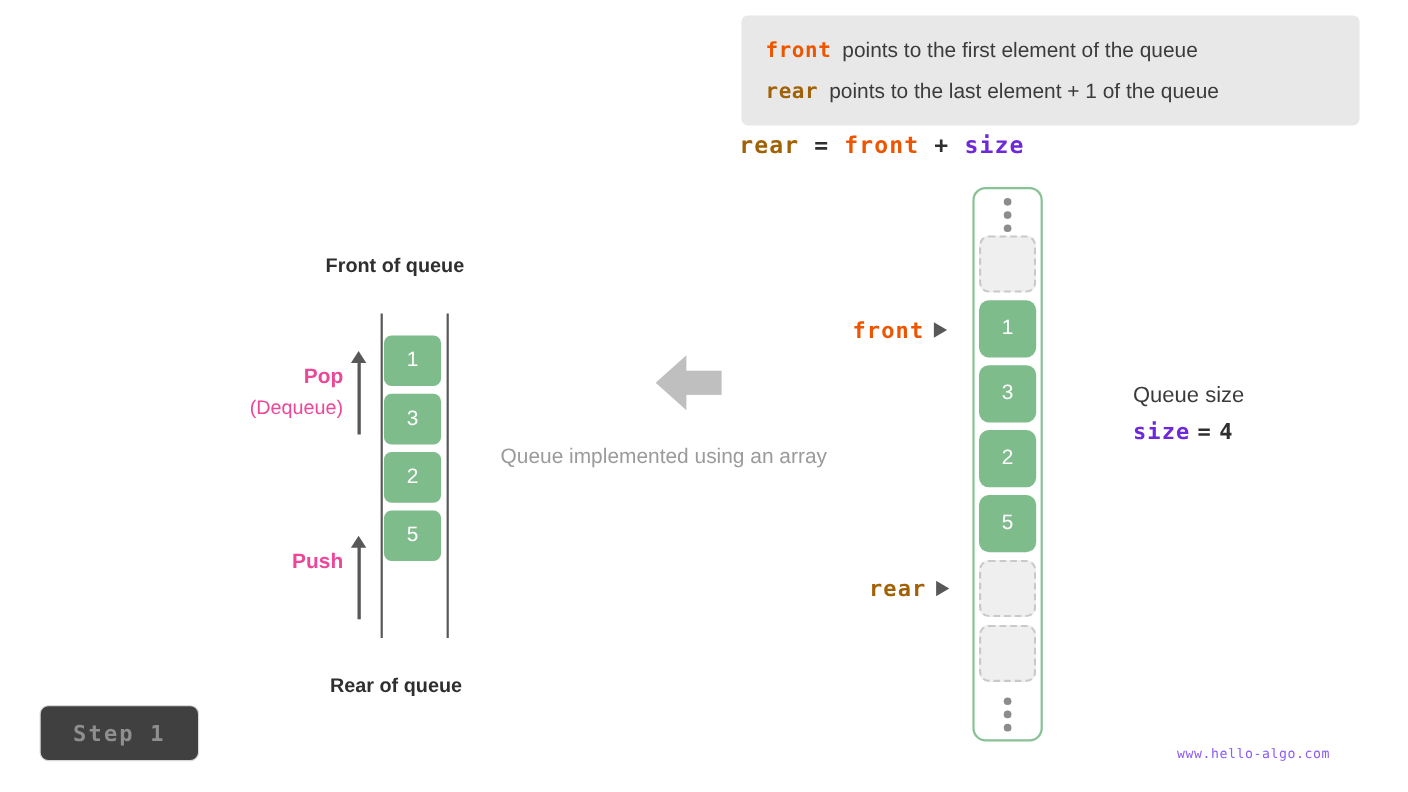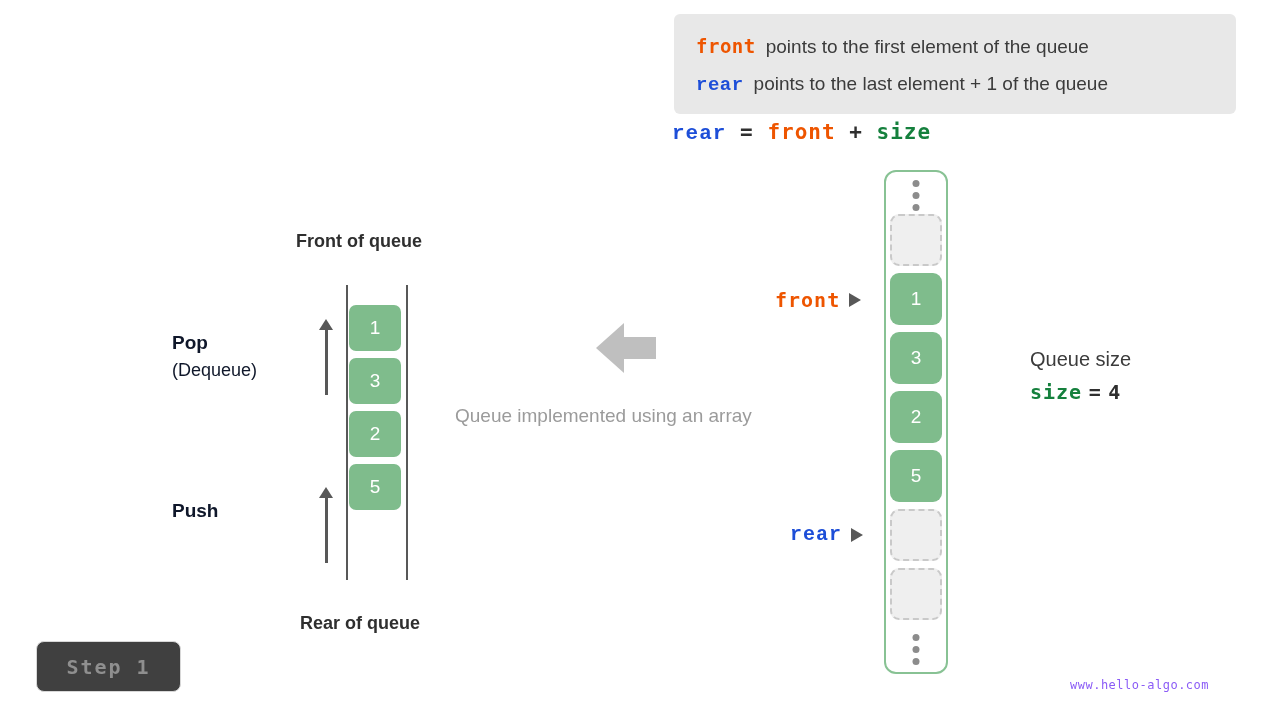"rear" .c-rear { color: #1d4ed8 -> #a16207; font-family: Liberation Mono, monospace -> none }
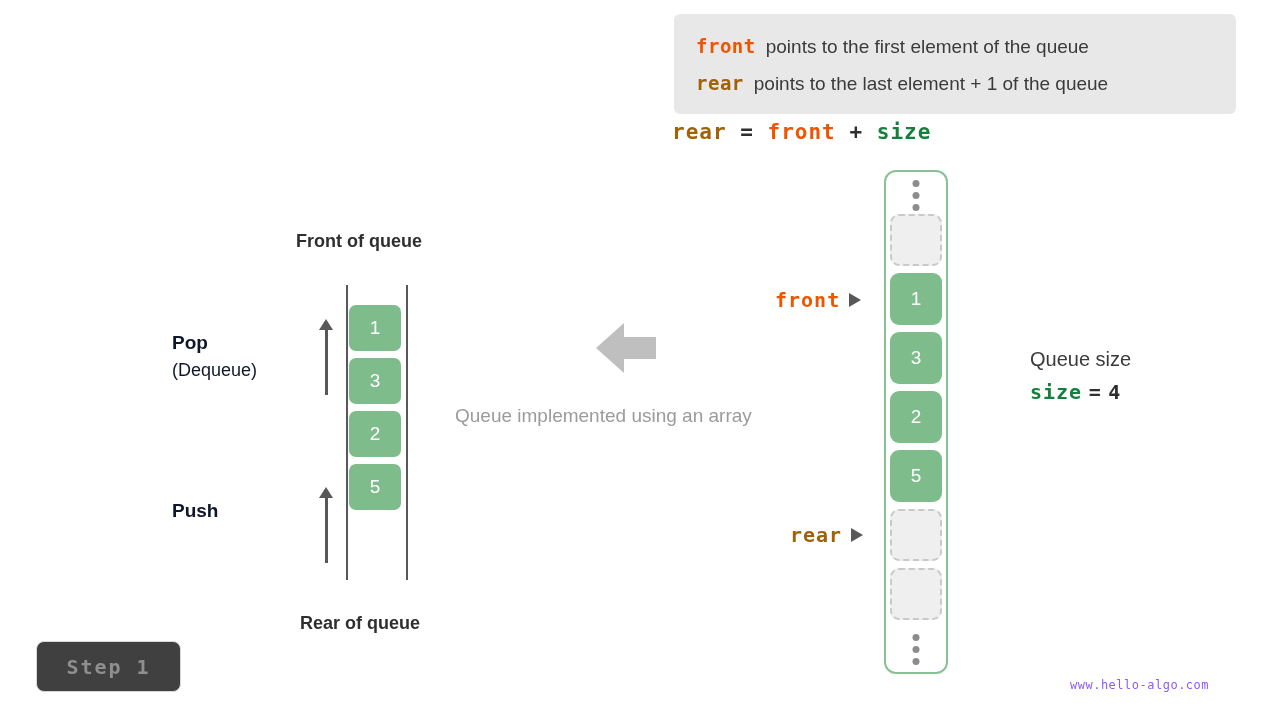"size" .c-size { color: #15803d -> #6d28d9 }
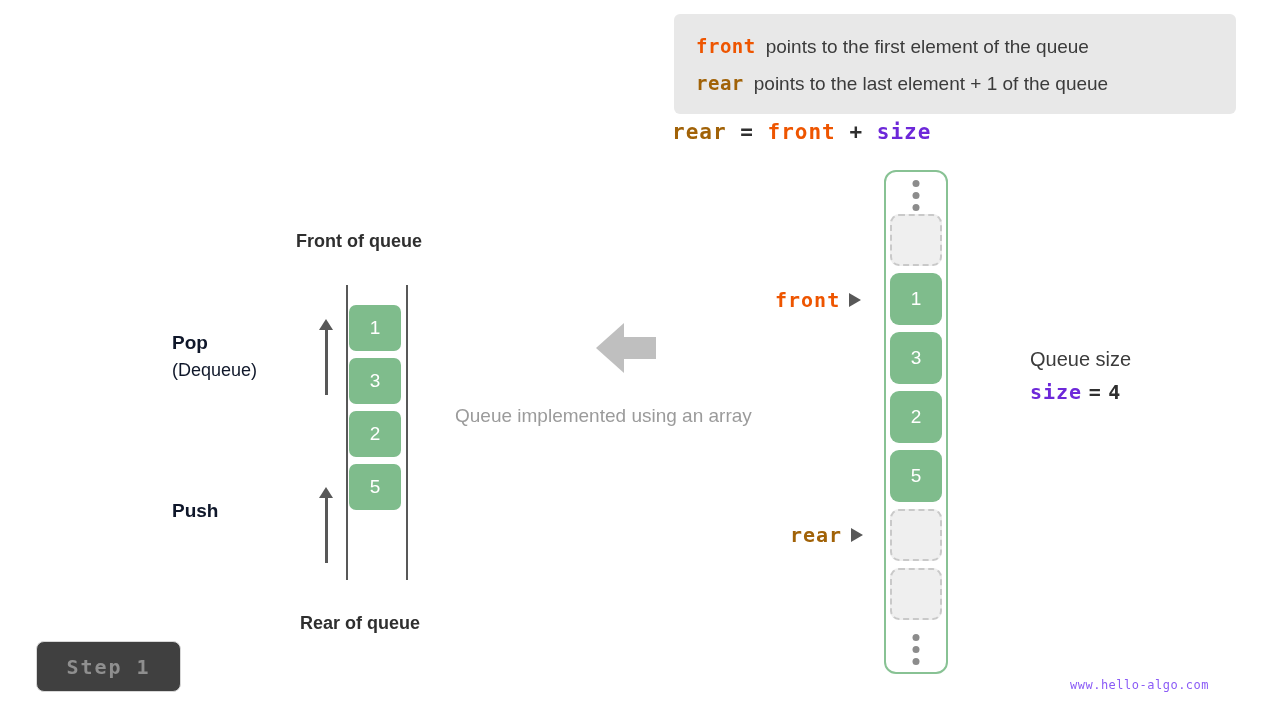"Pop" .op-label { color: #0f172a -> #ec4899; text-align: none -> right }
